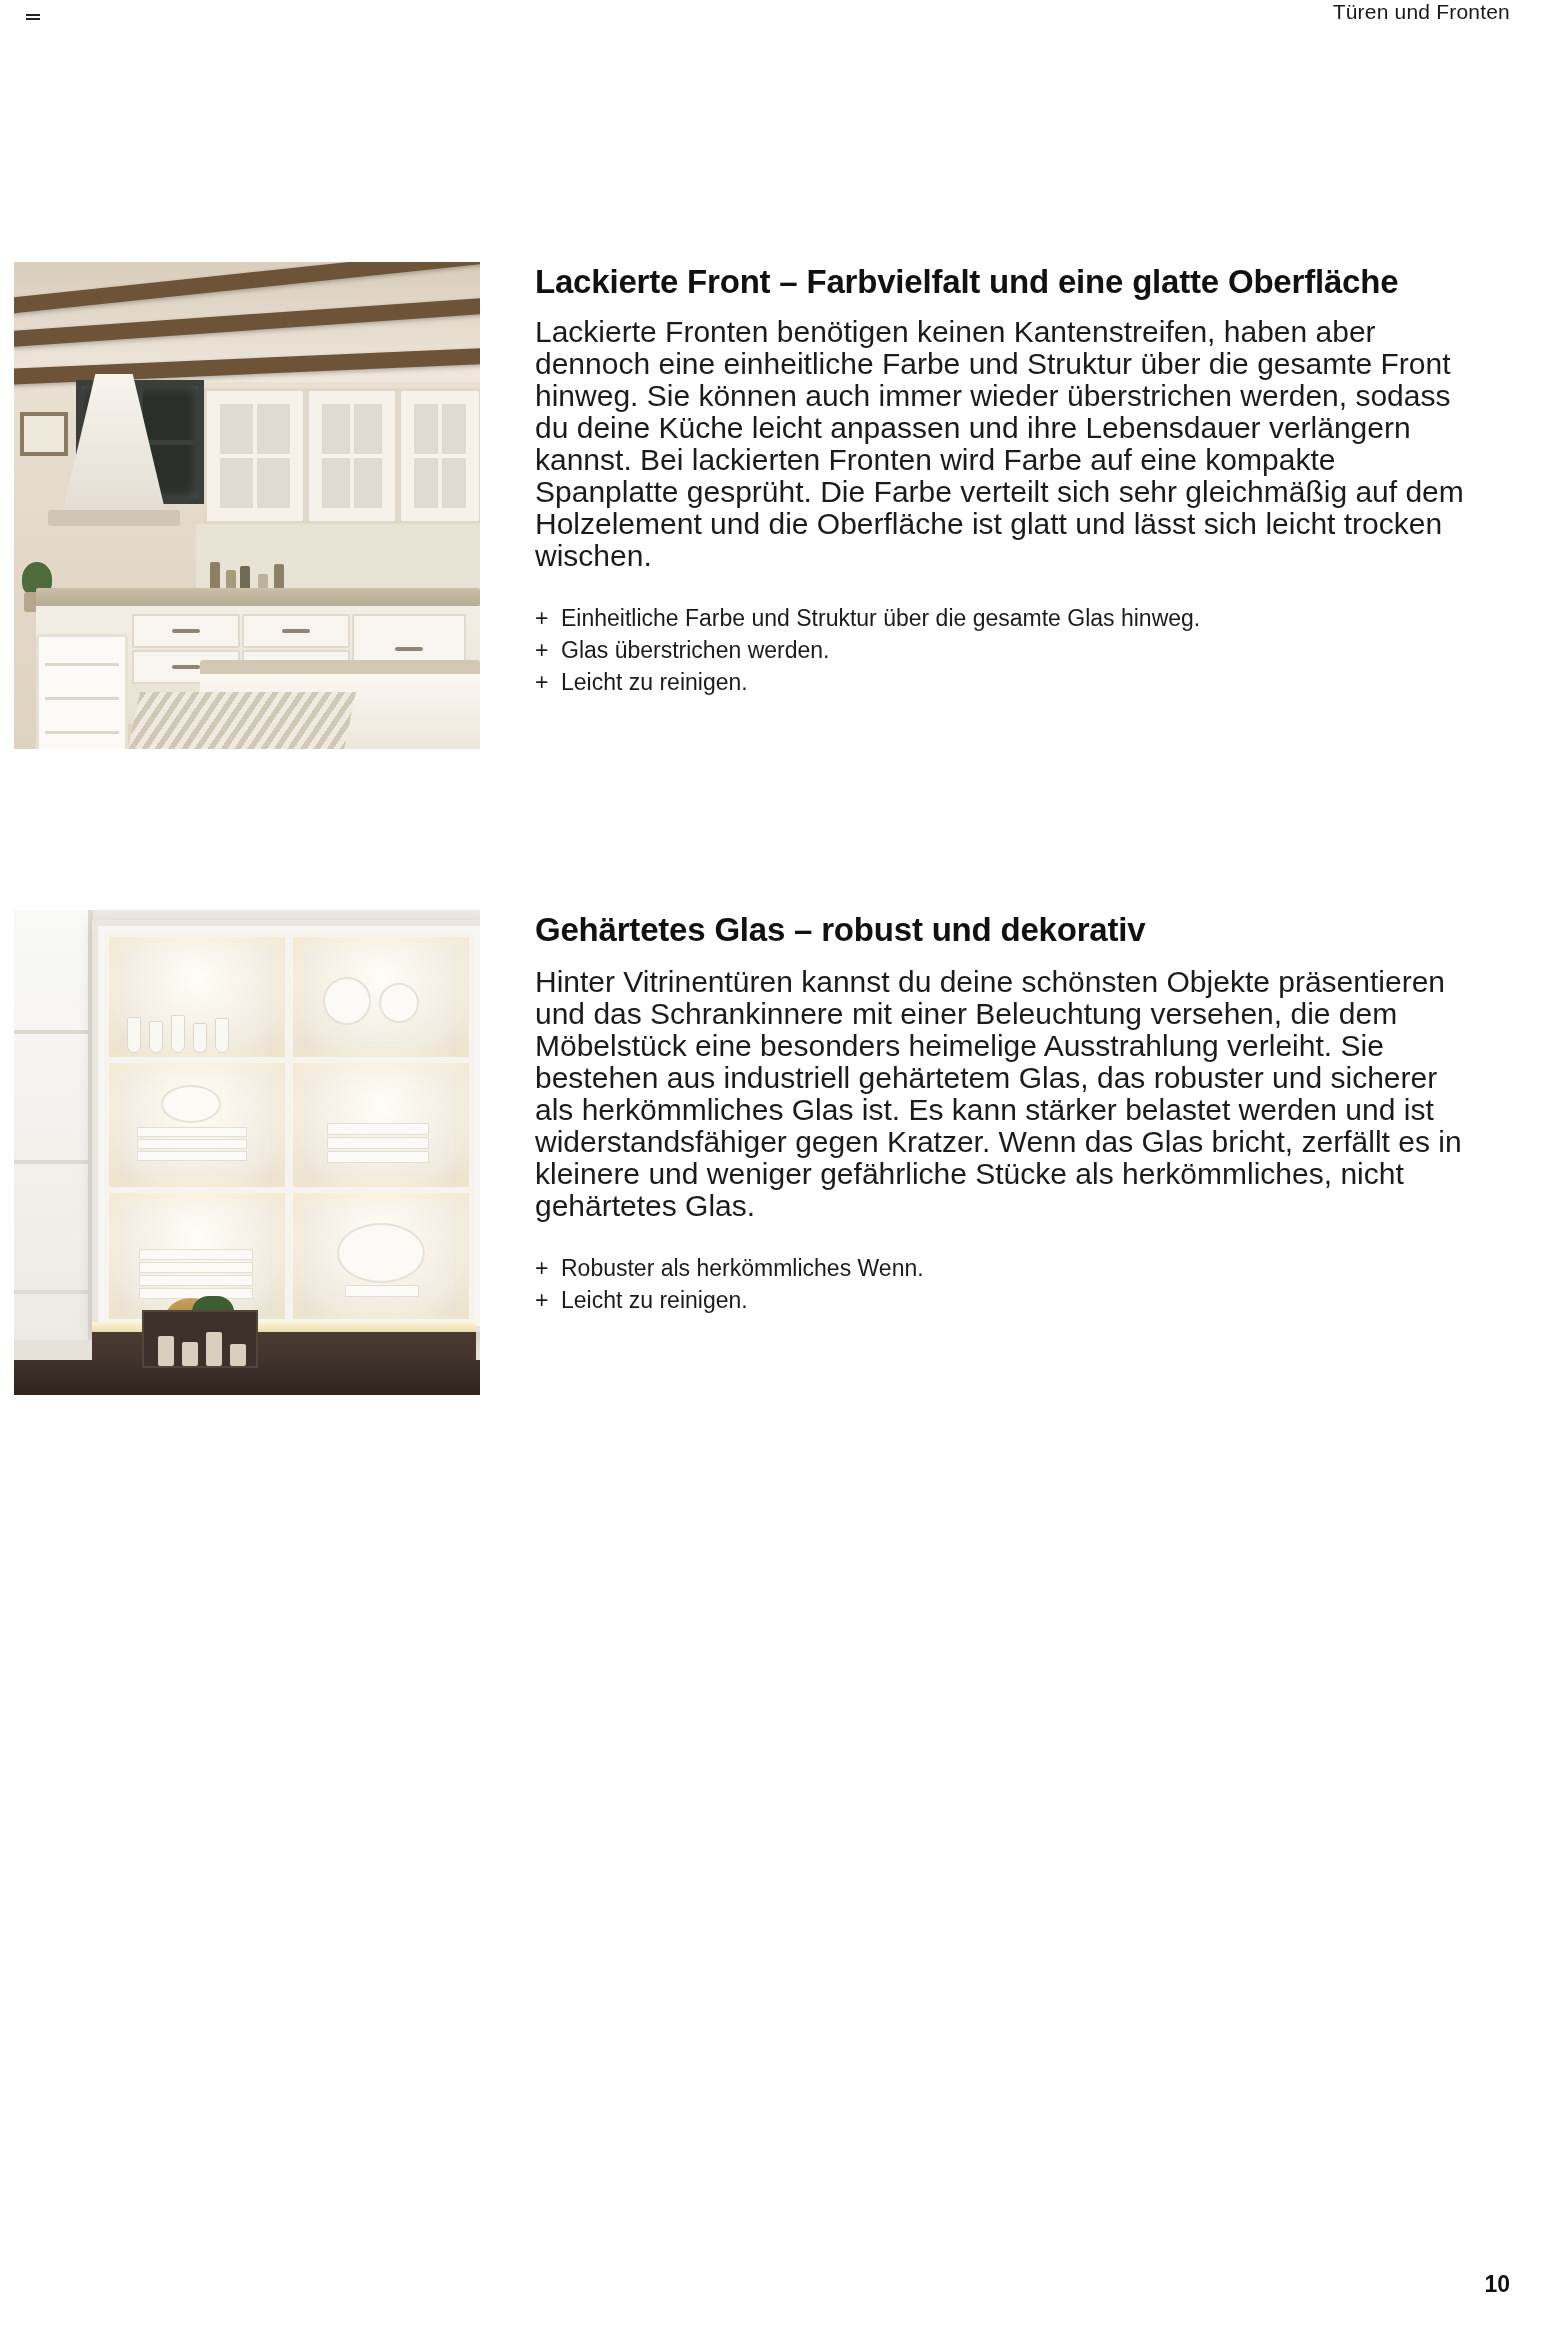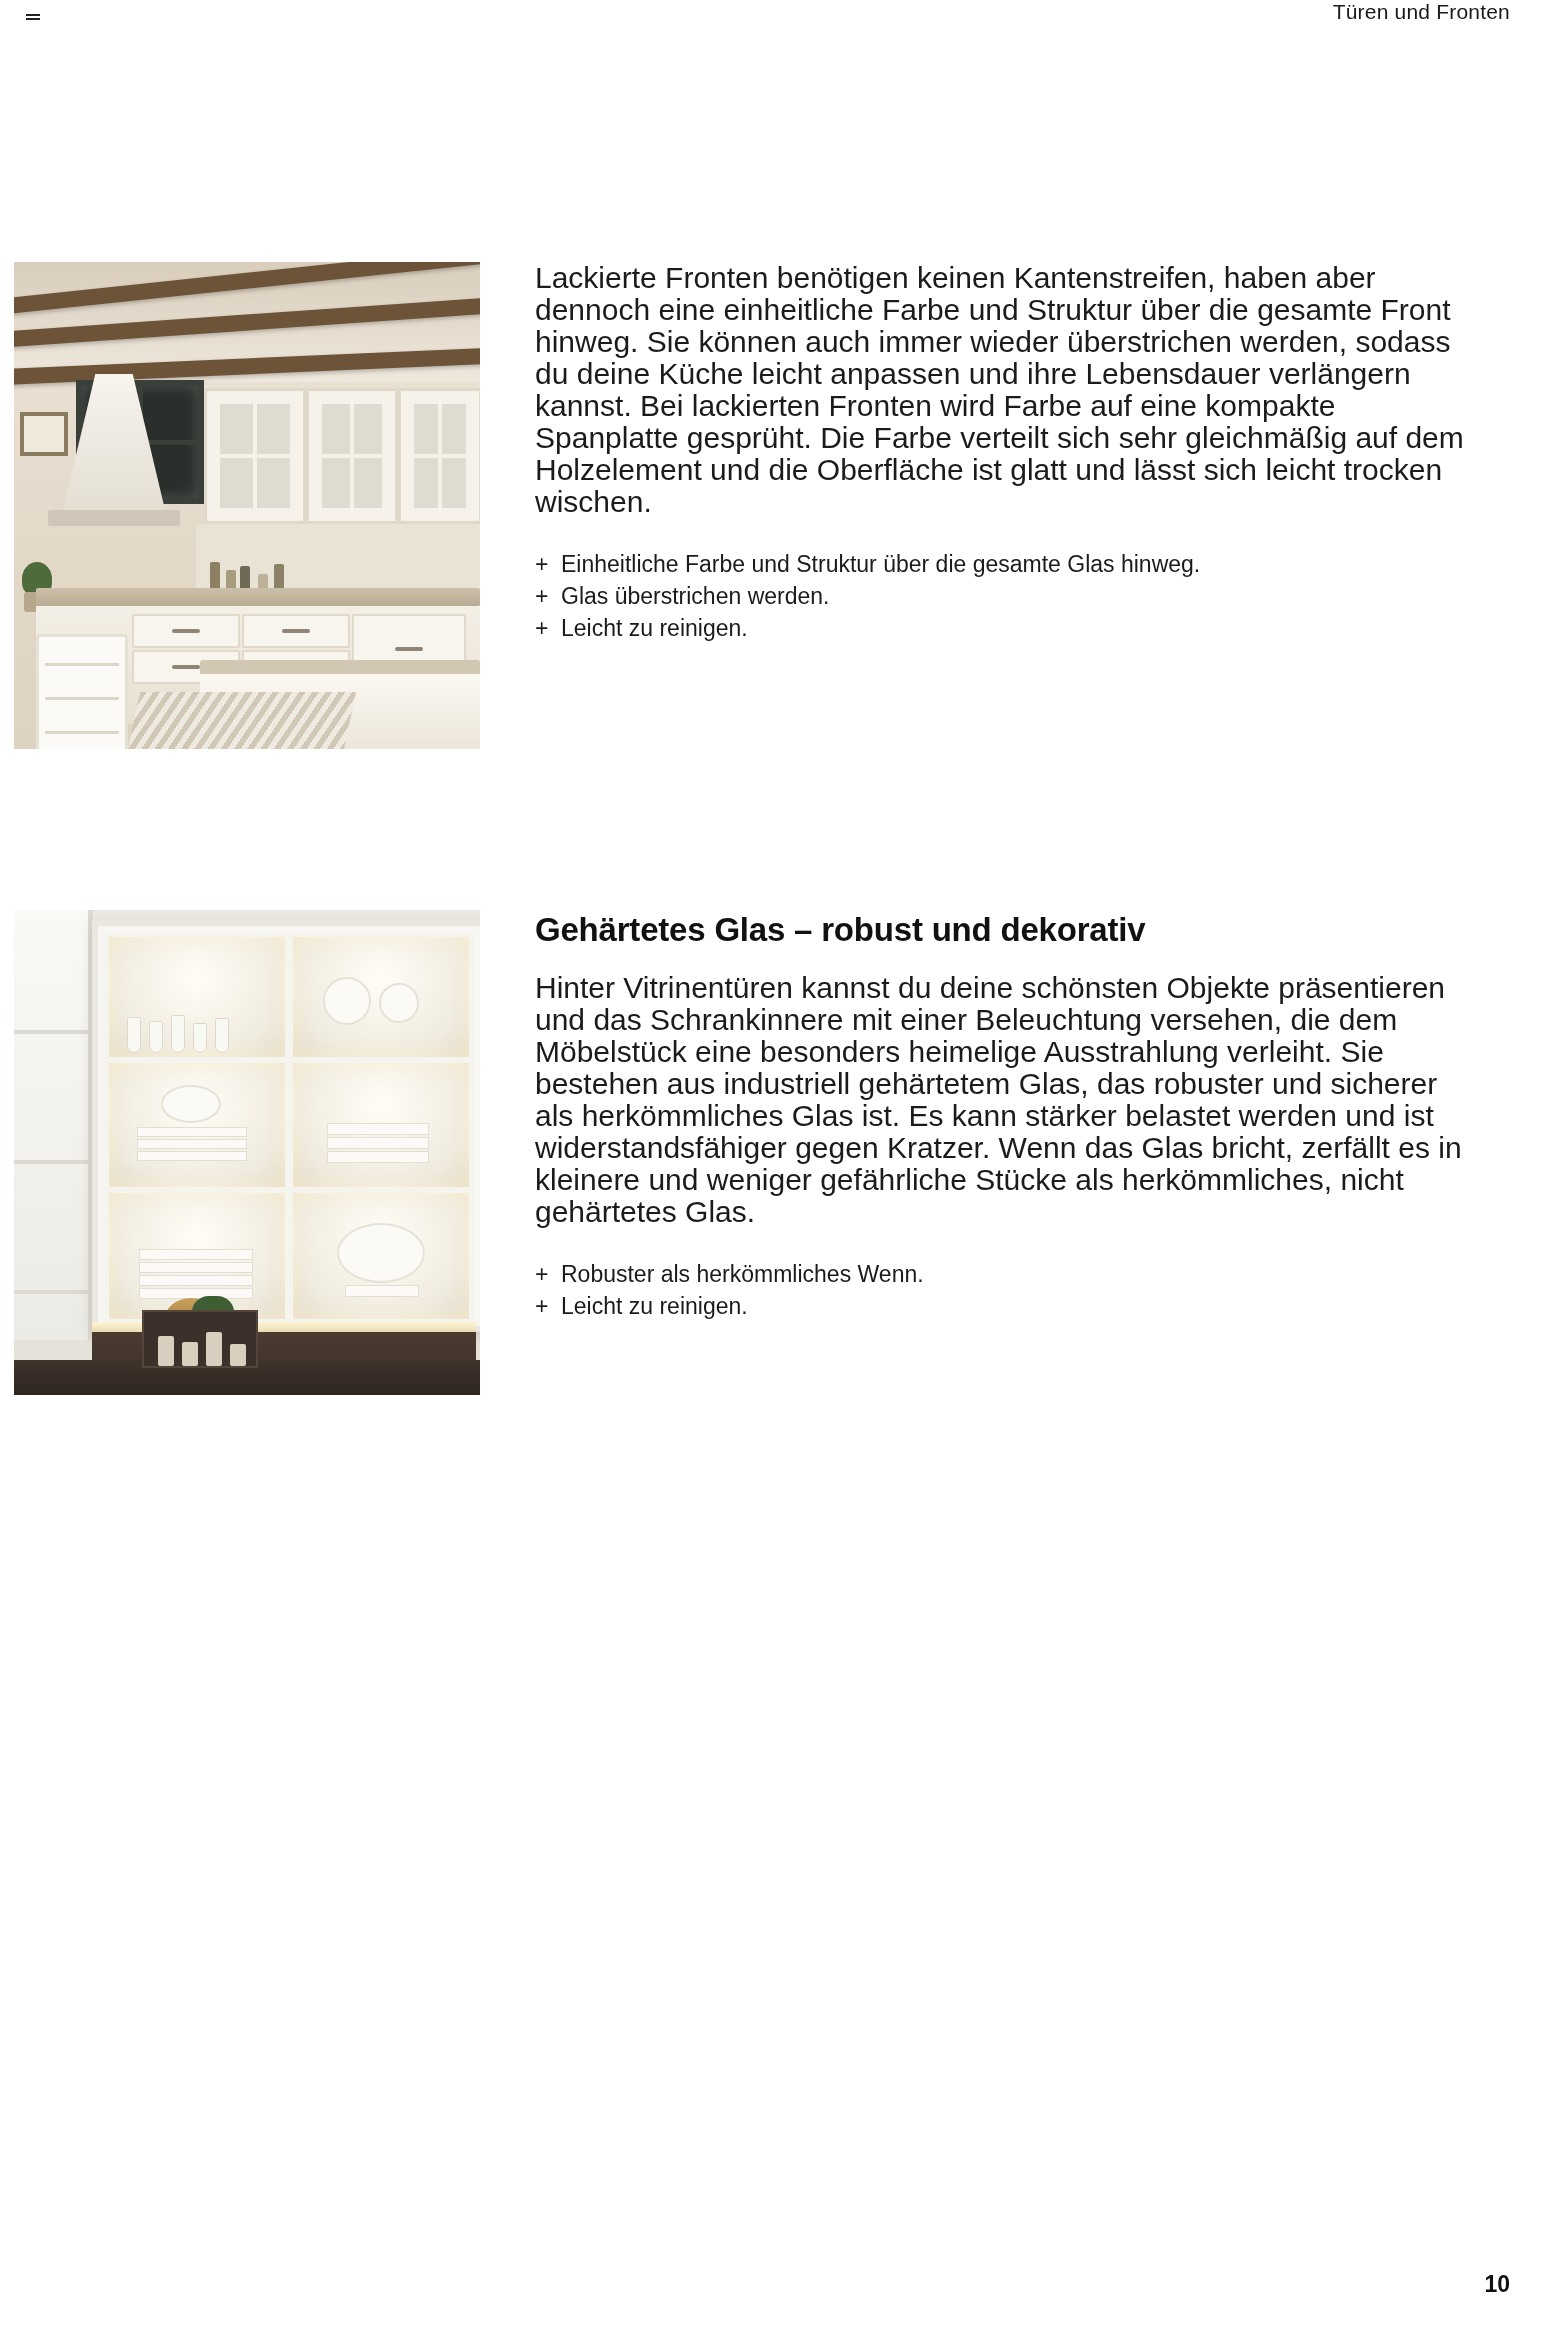"Lackierte Front – Farbvielfalt und" h2.section-title { html: none -> <h2>Lackierte Front – Farbvielfalt und eine glatte Oberfläche</h2> }
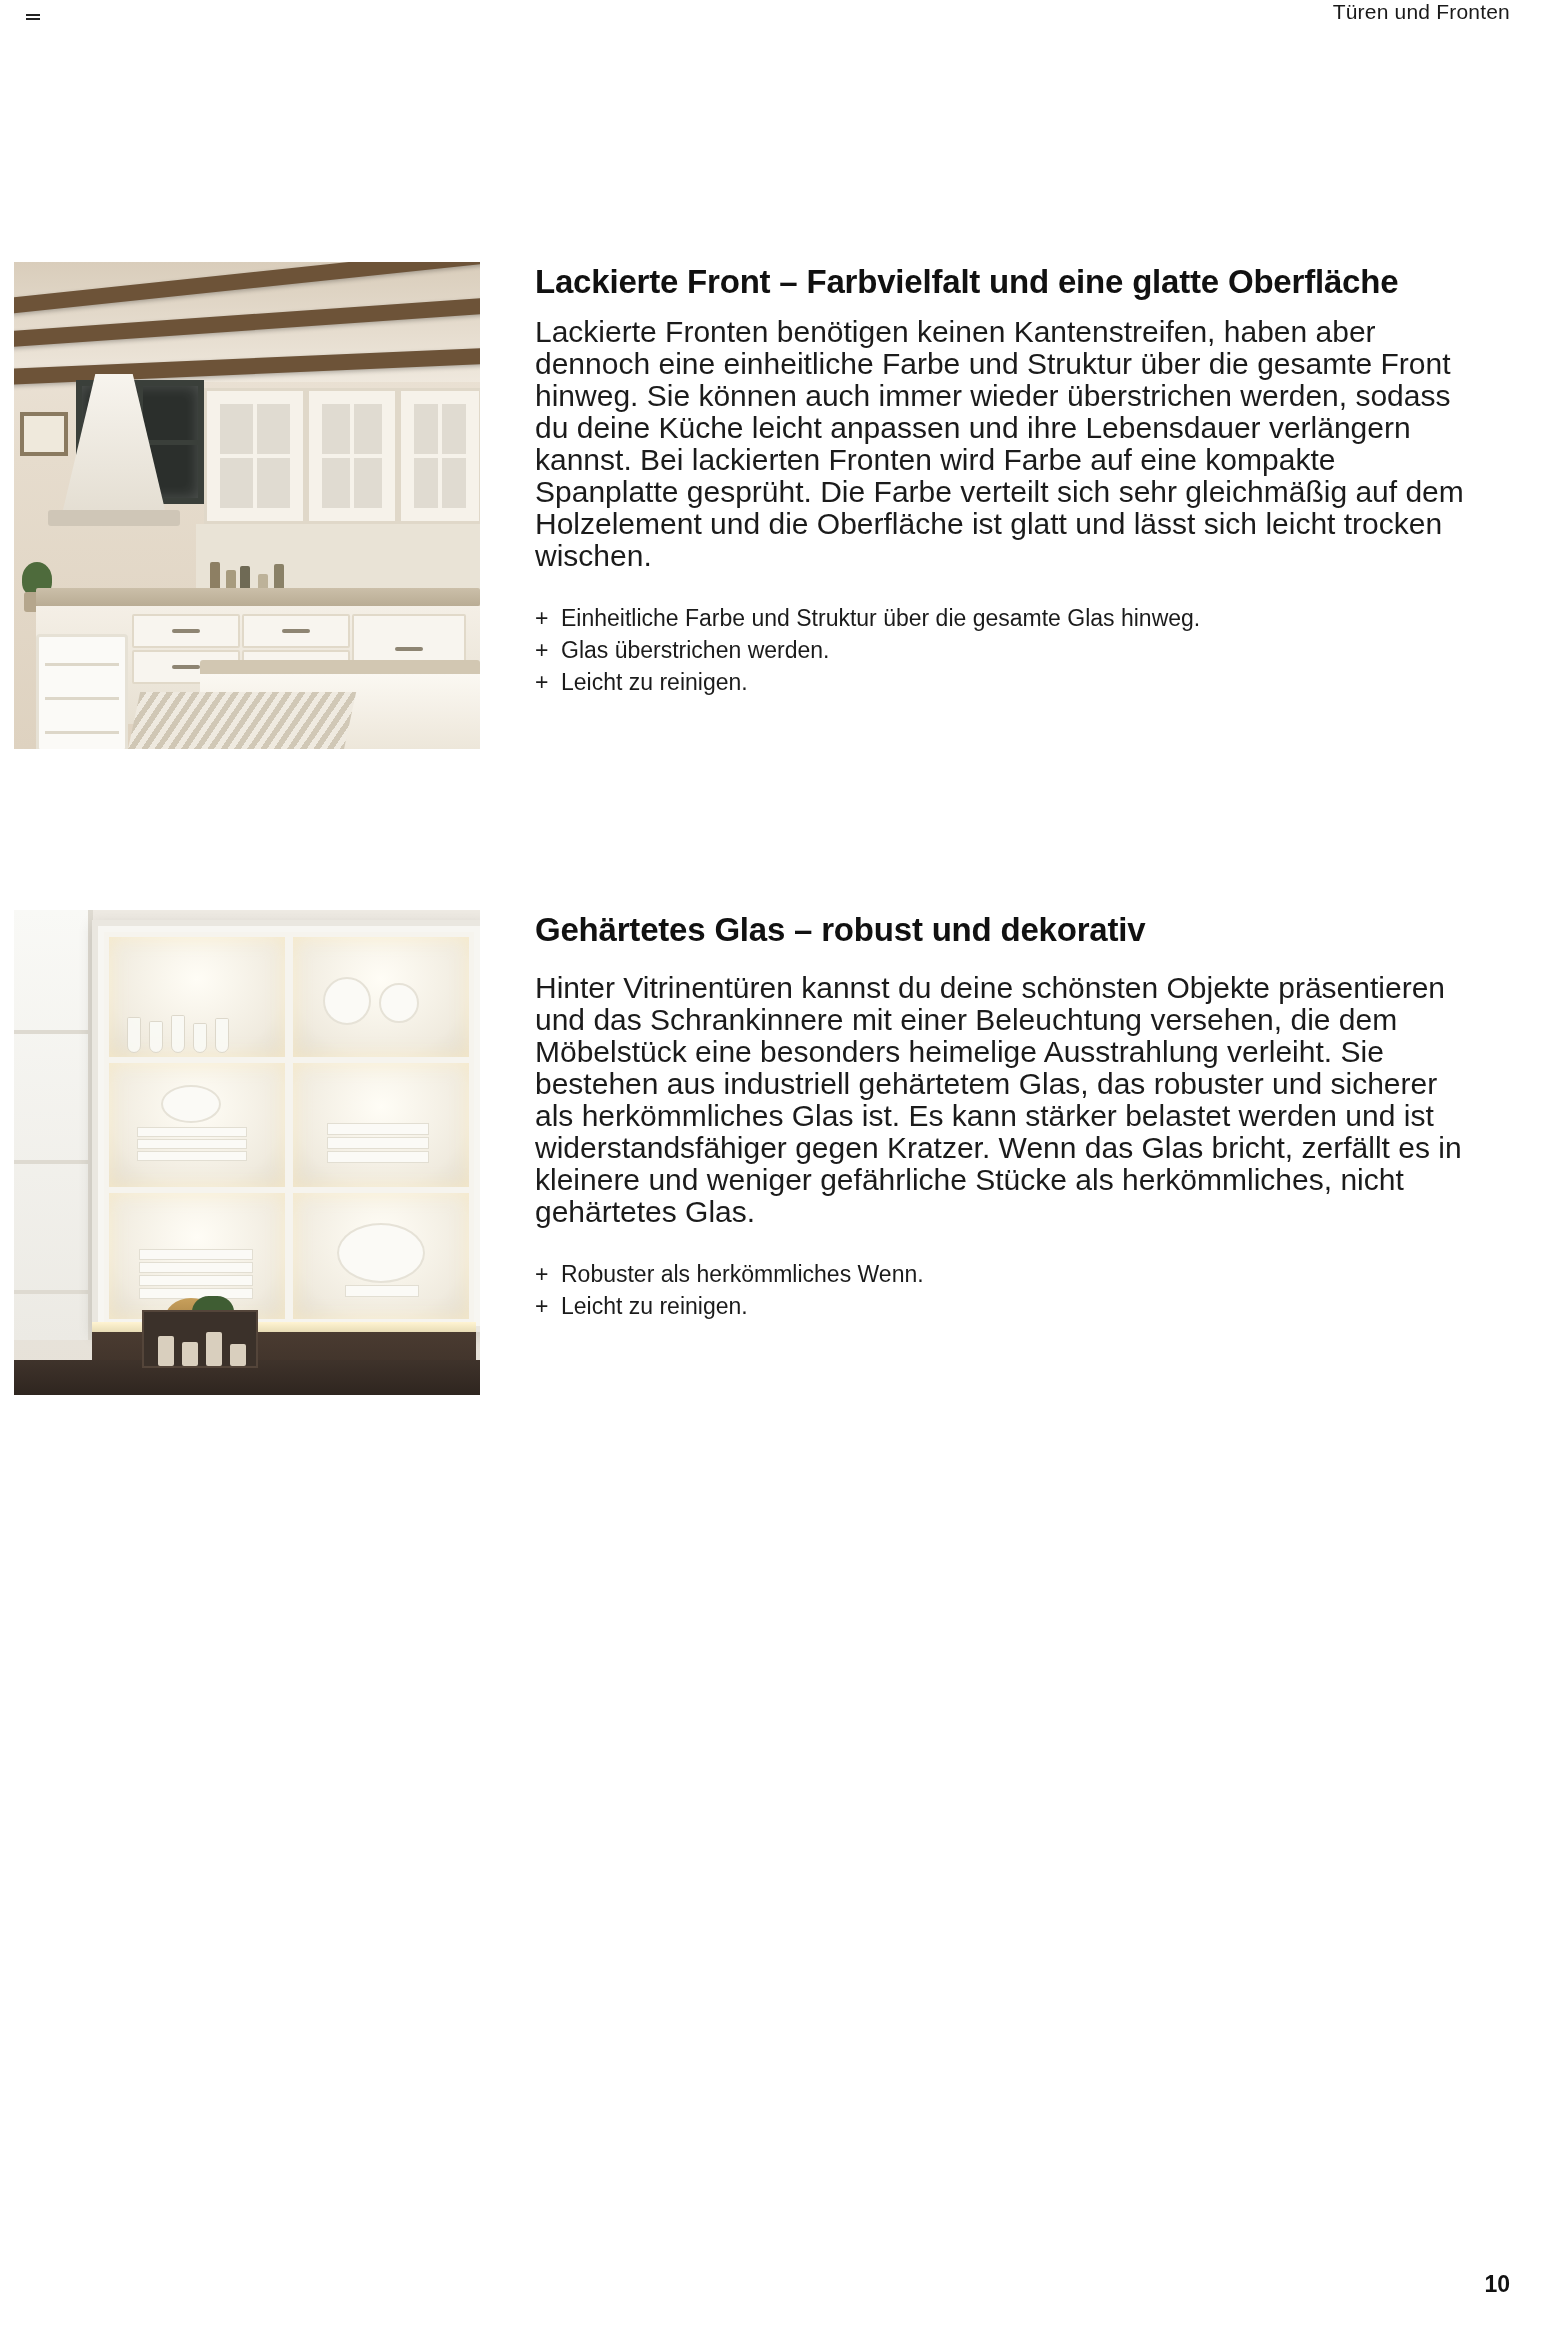"Gehärtetes Glas – robust und" #section-2 h2.section-title { margin-bottom: 22px -> 16px }
